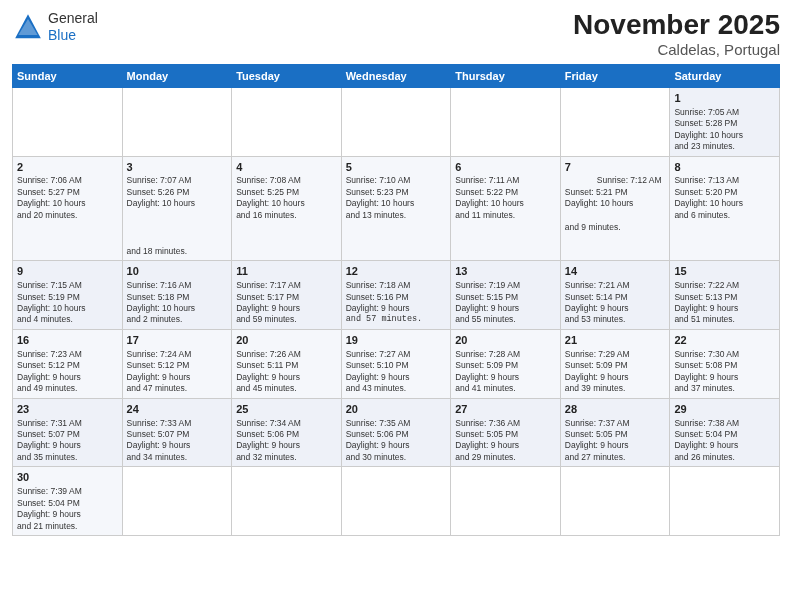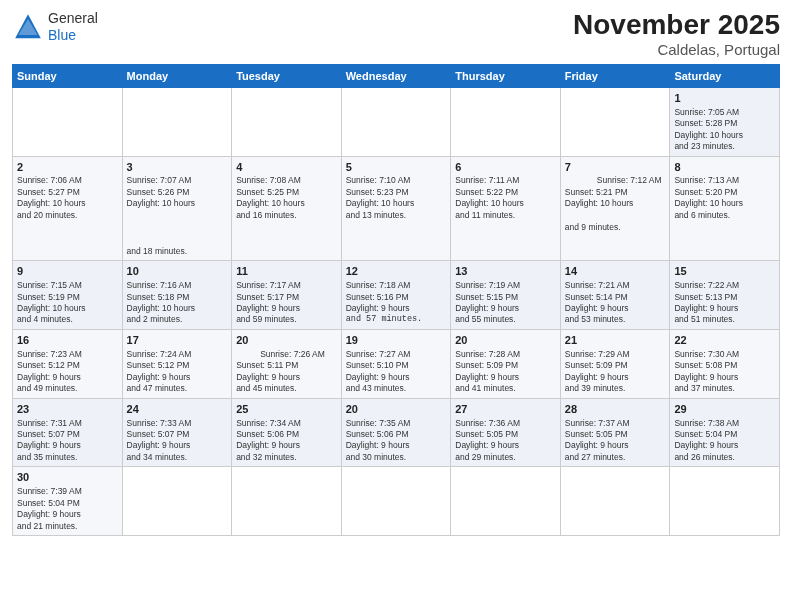"Sunrise: 7:26 AM" span { margin-left: 24px -> none }
